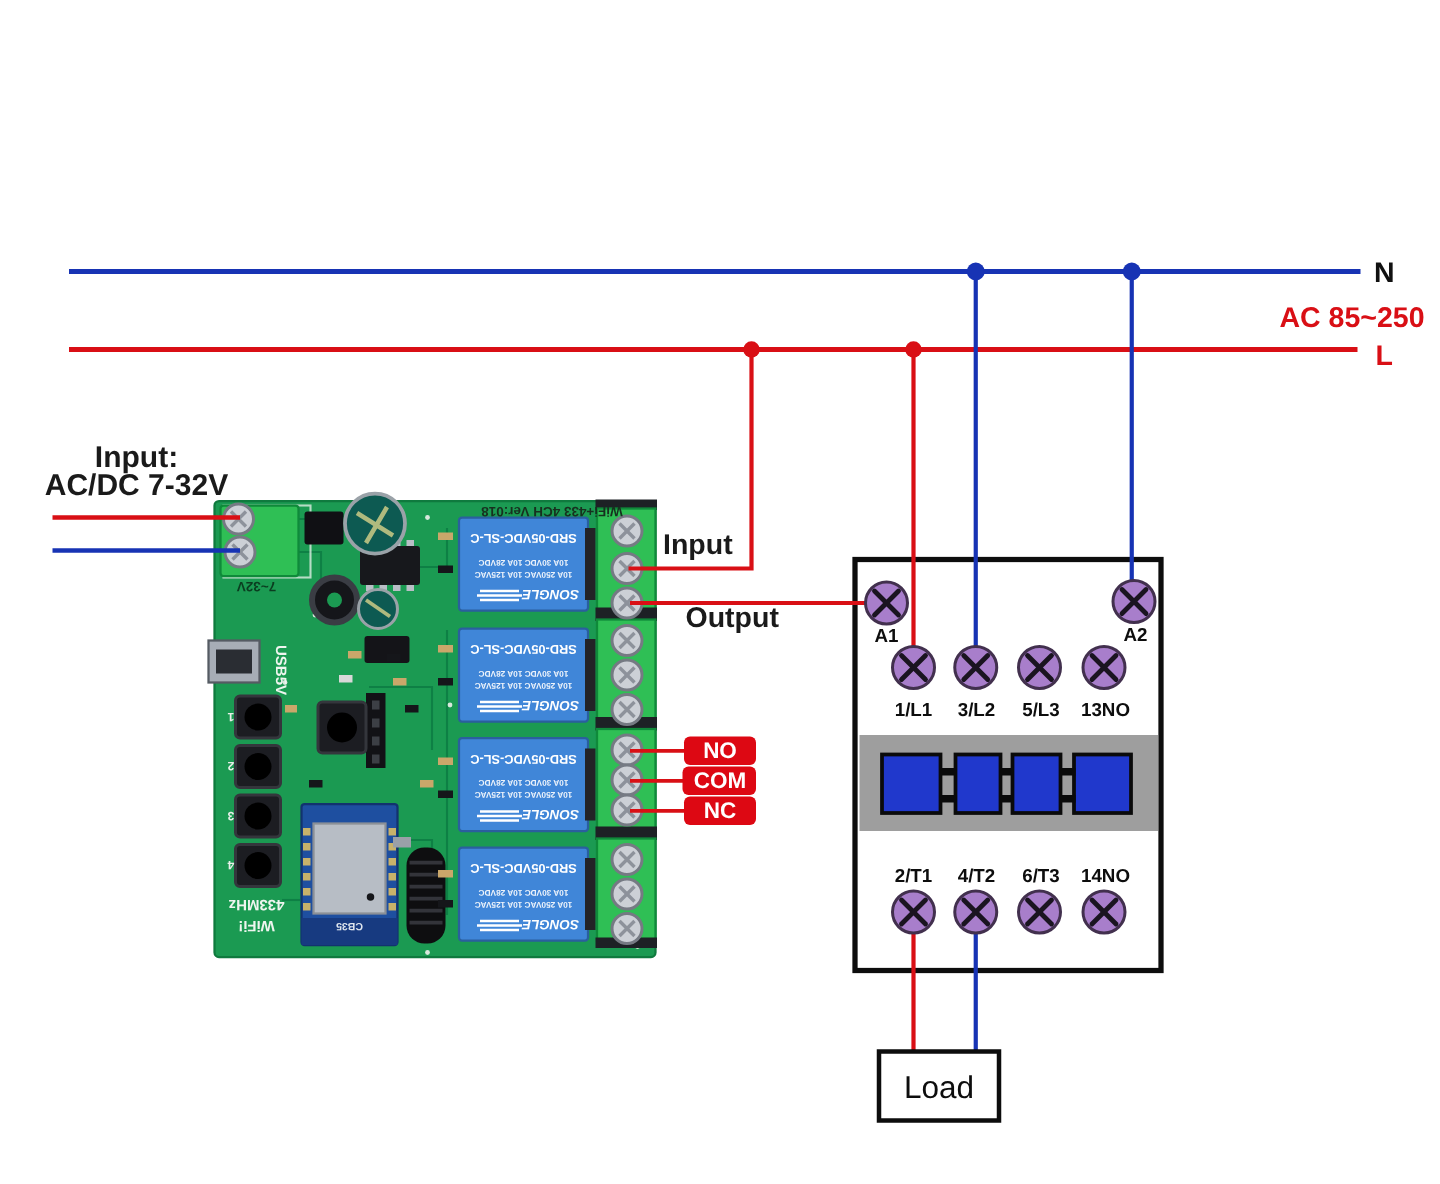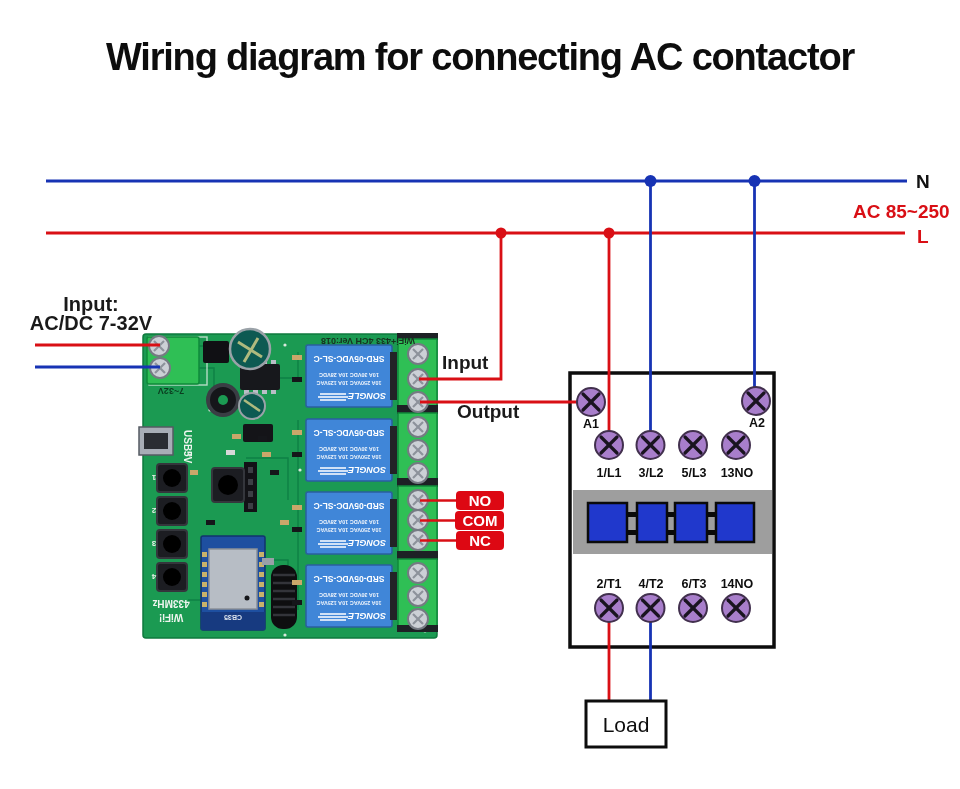"Wiring diagram for connecting AC" h1.title { html: <h1>Wiring diagram for connecting AC contactor</h1> -> none }
